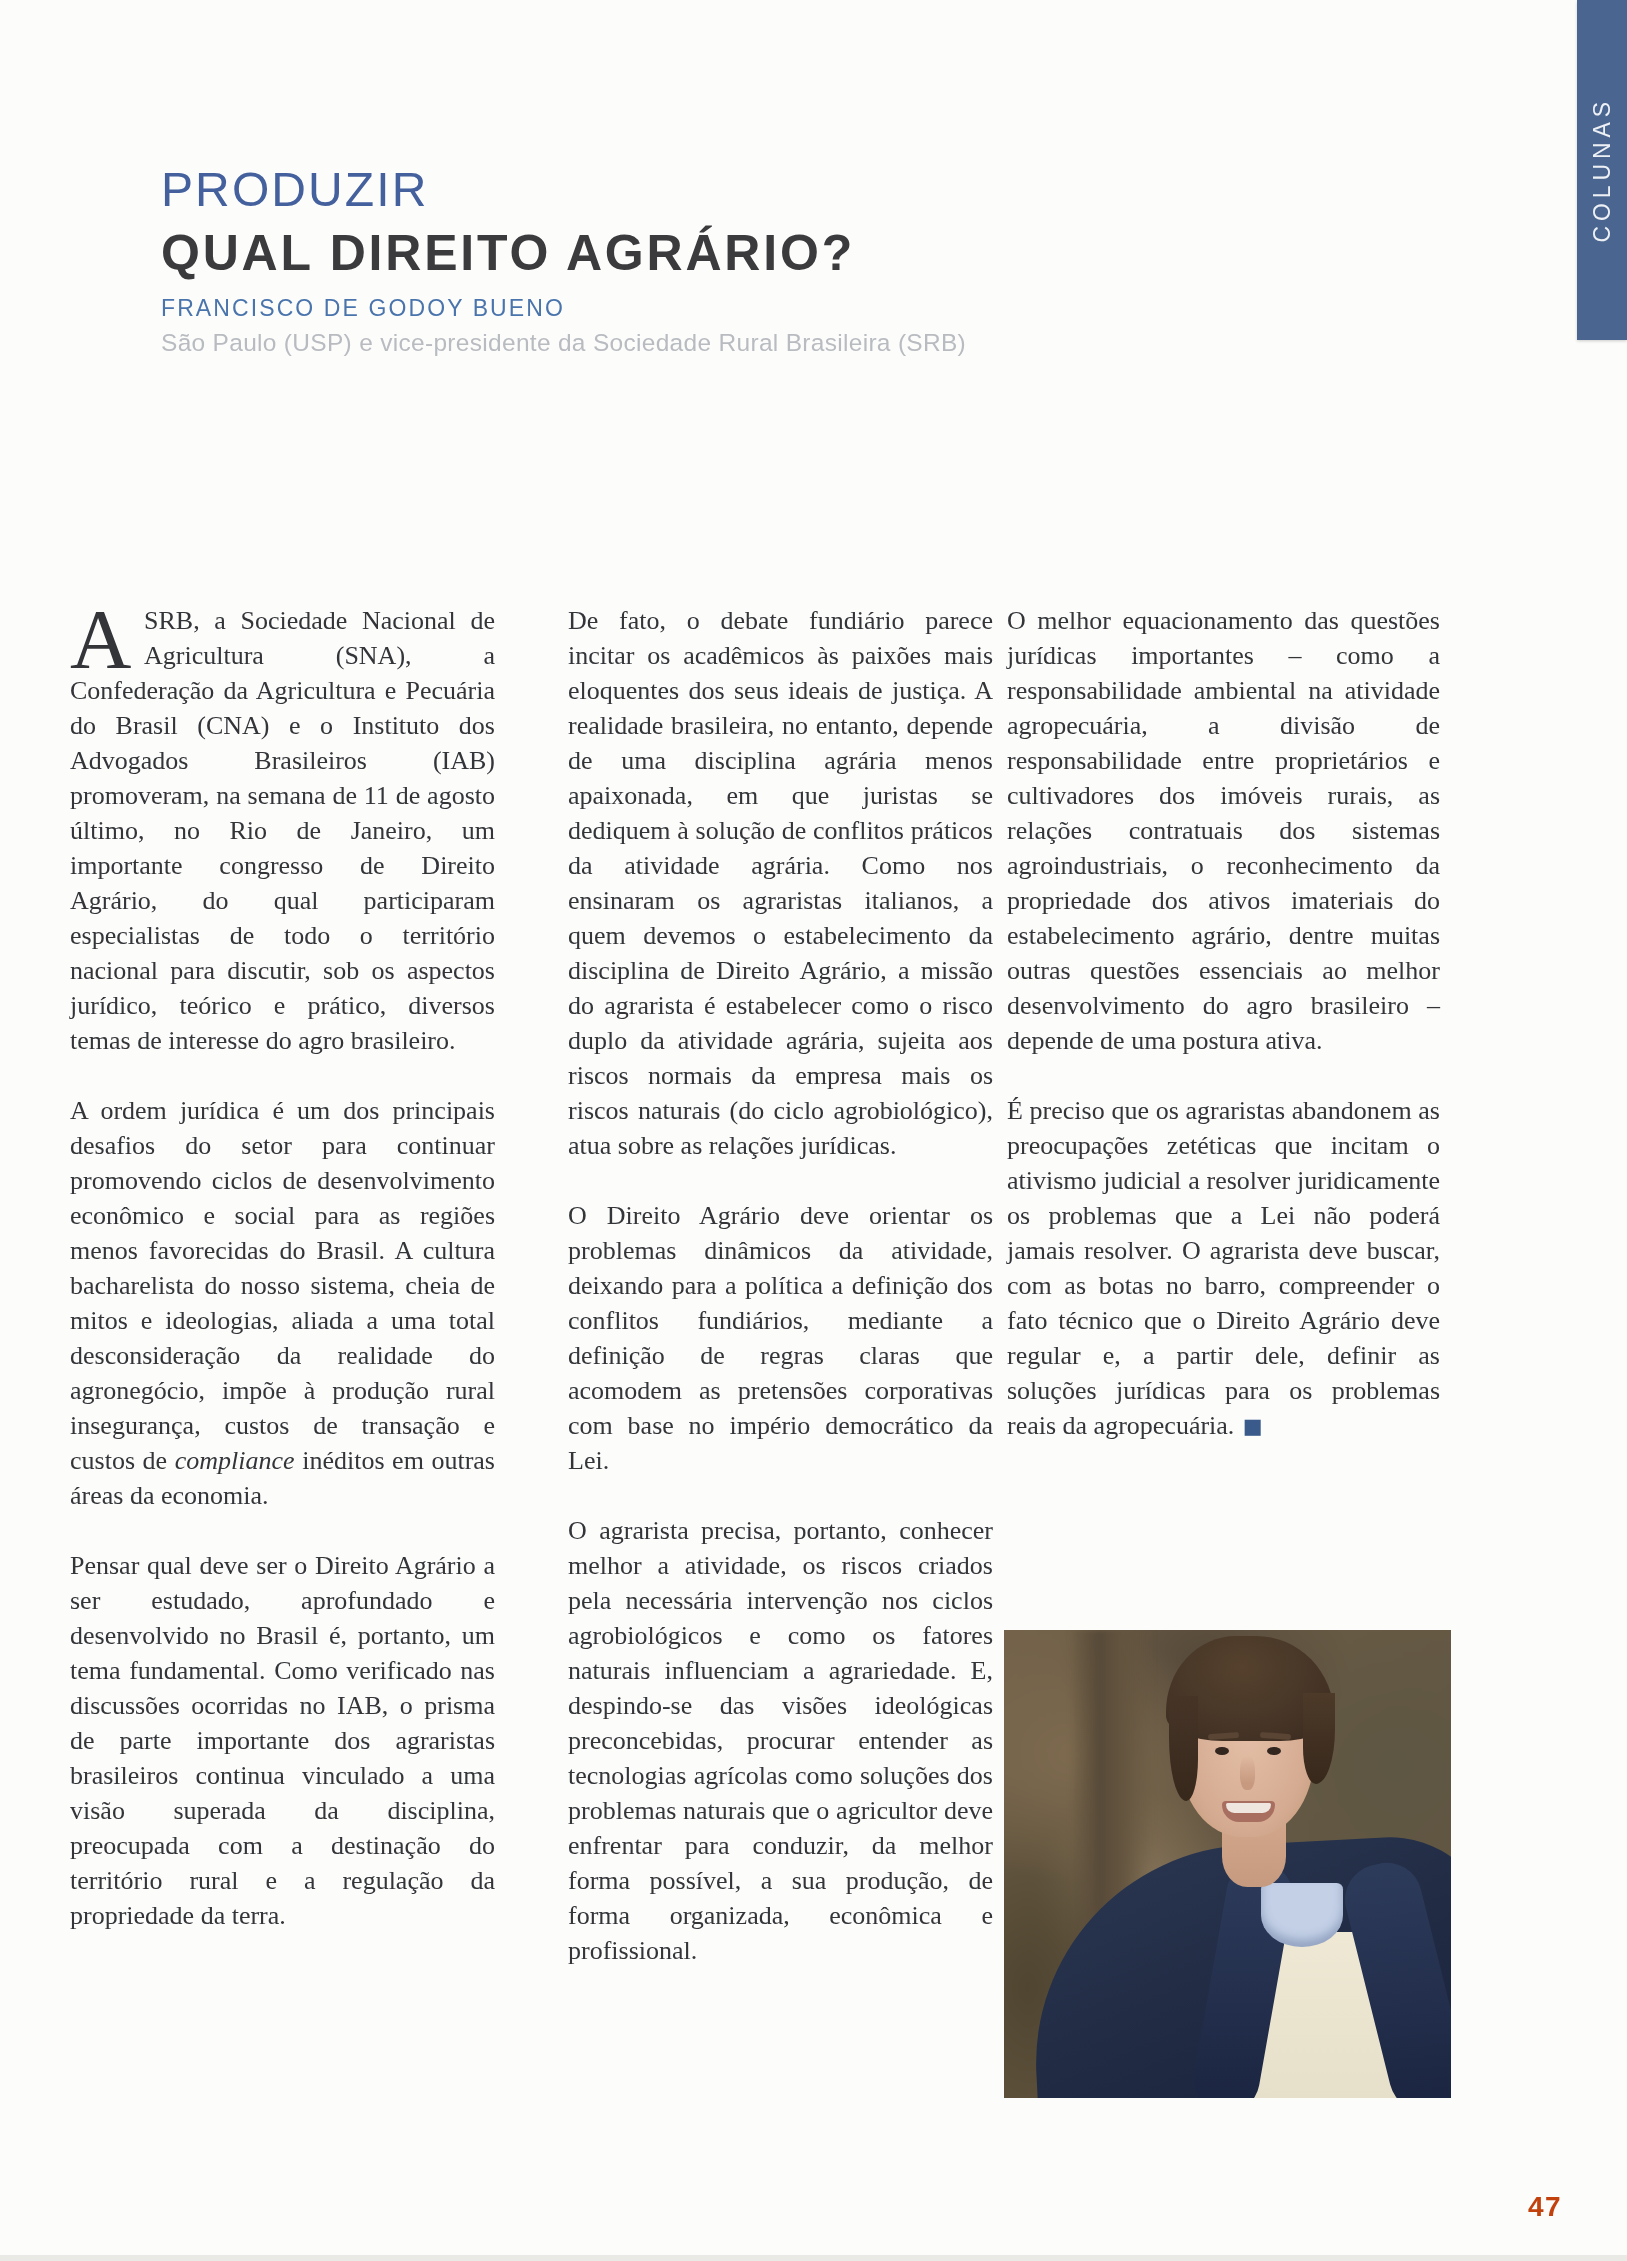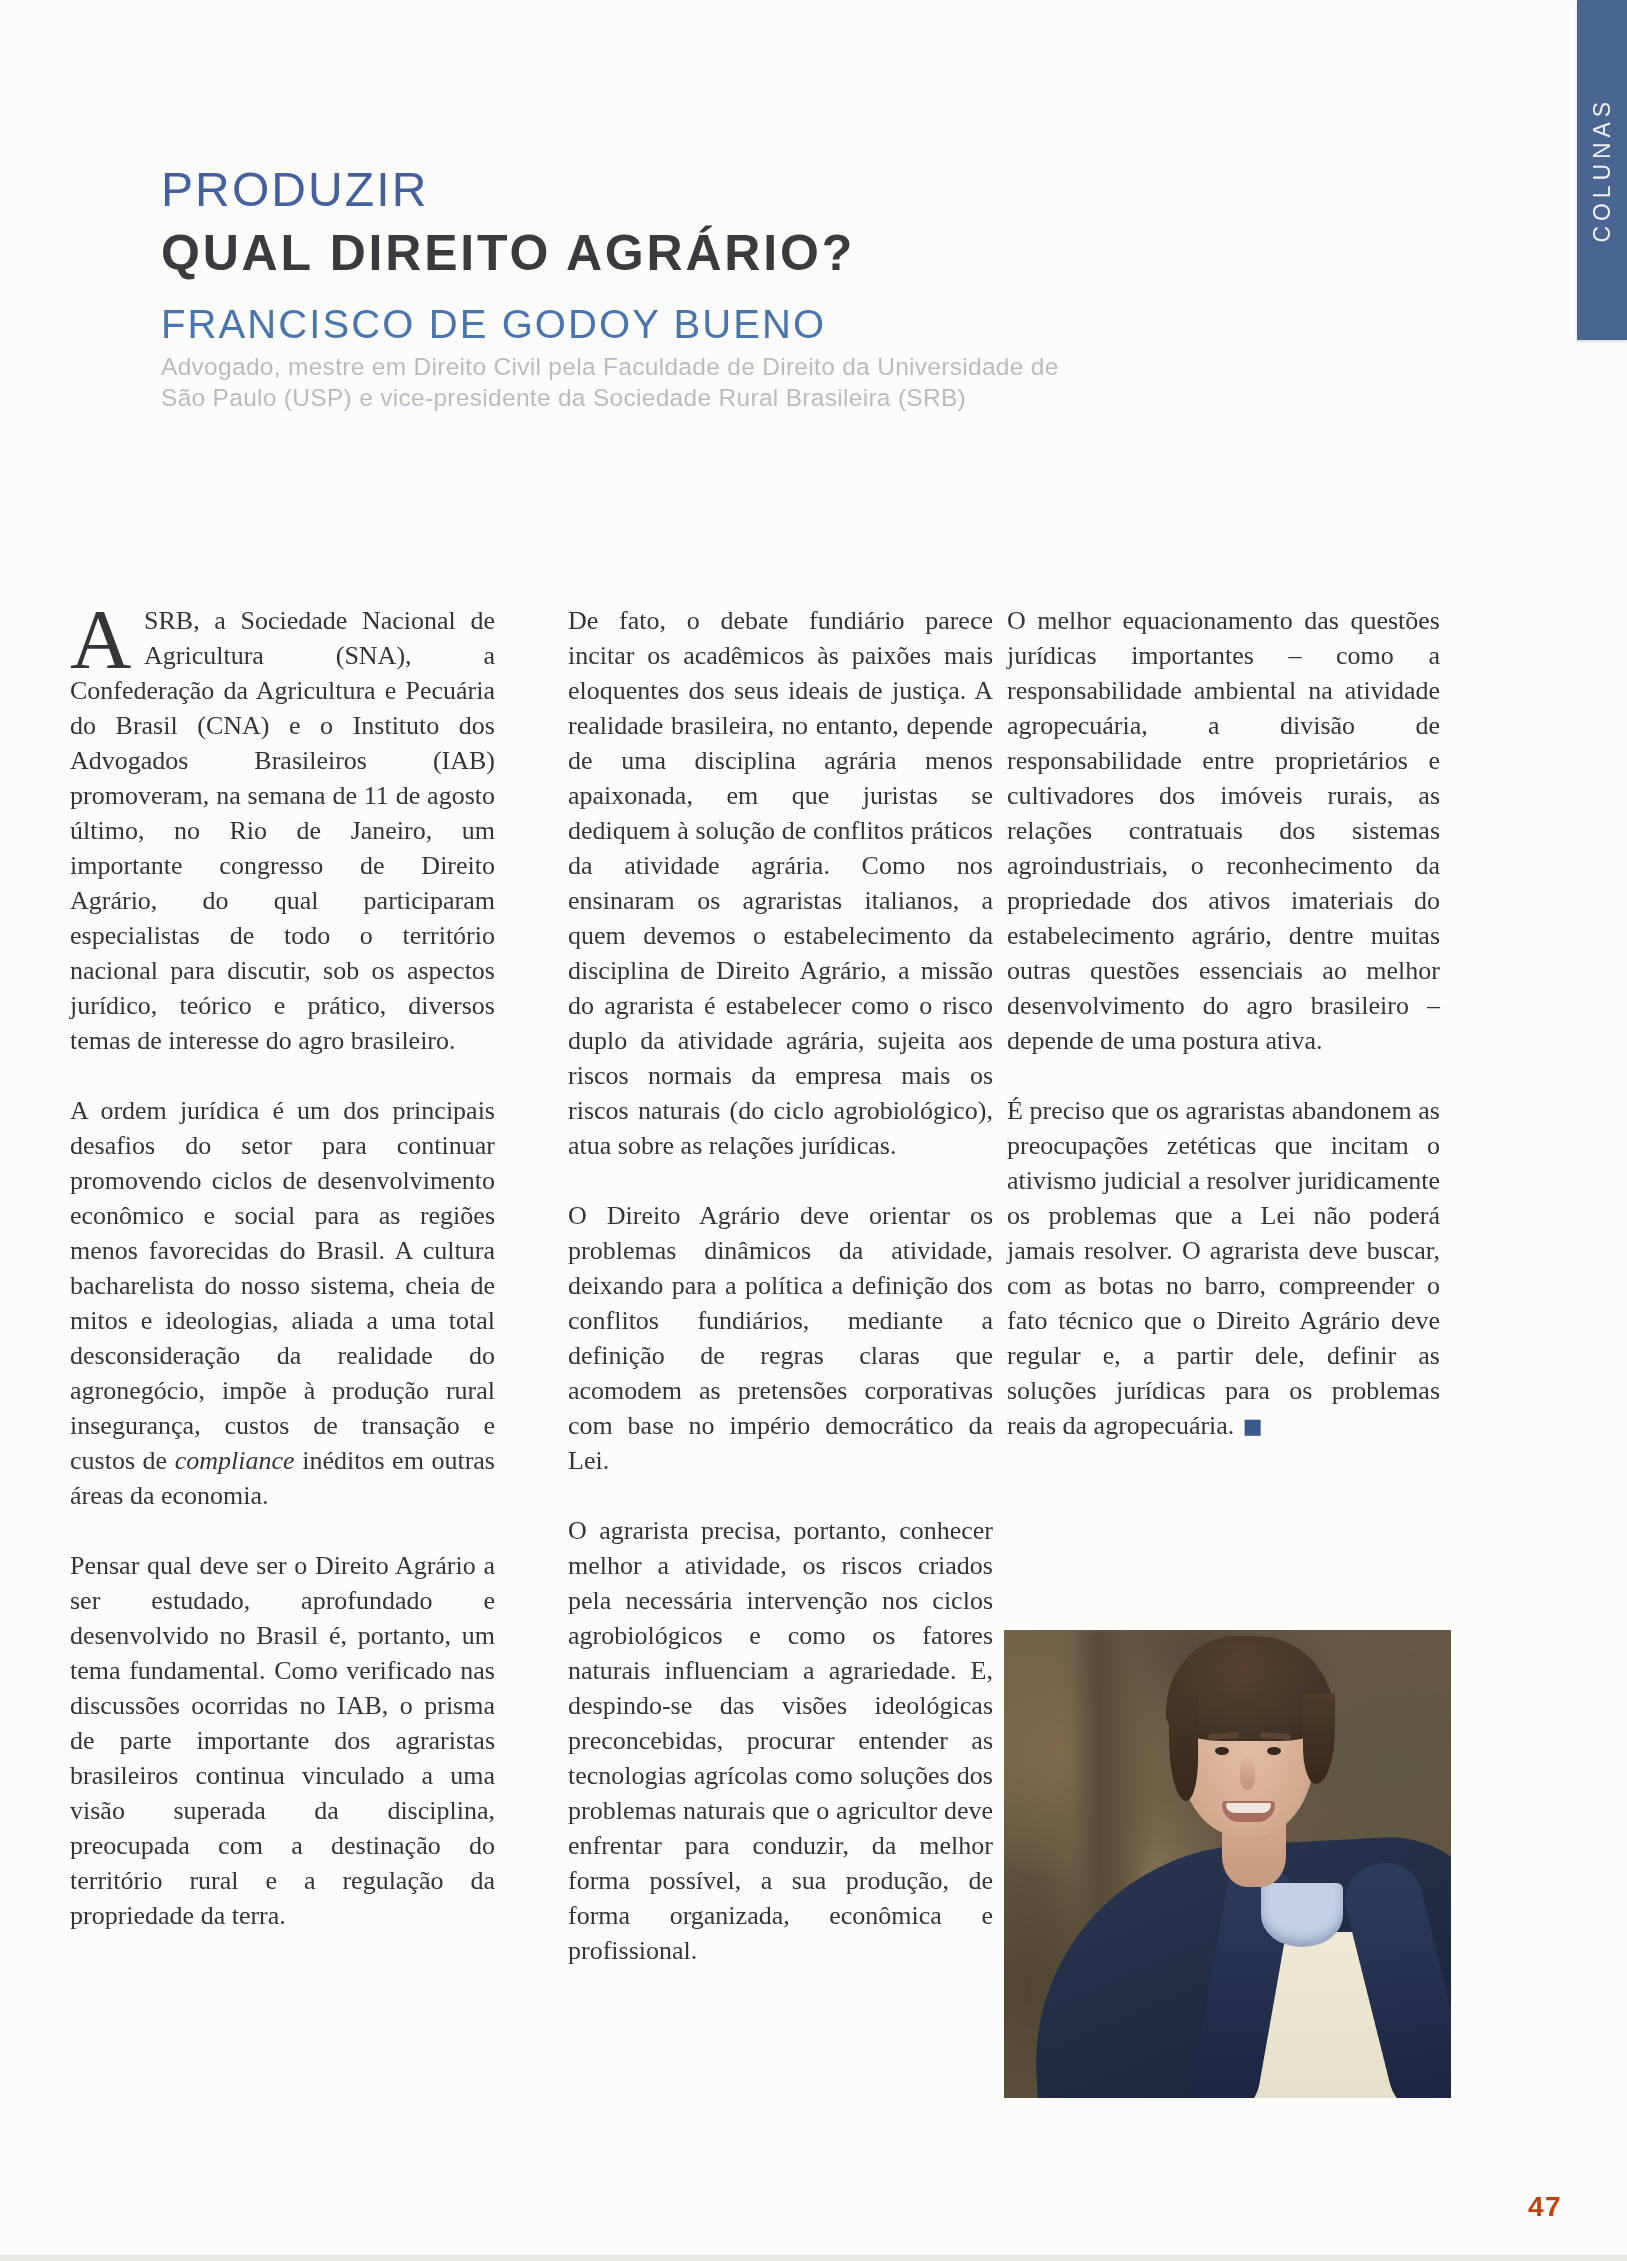"FRANCISCO DE GODOY BUENO" .author { font-size: 40px -> 23px; margin-top: 24px -> 17px }
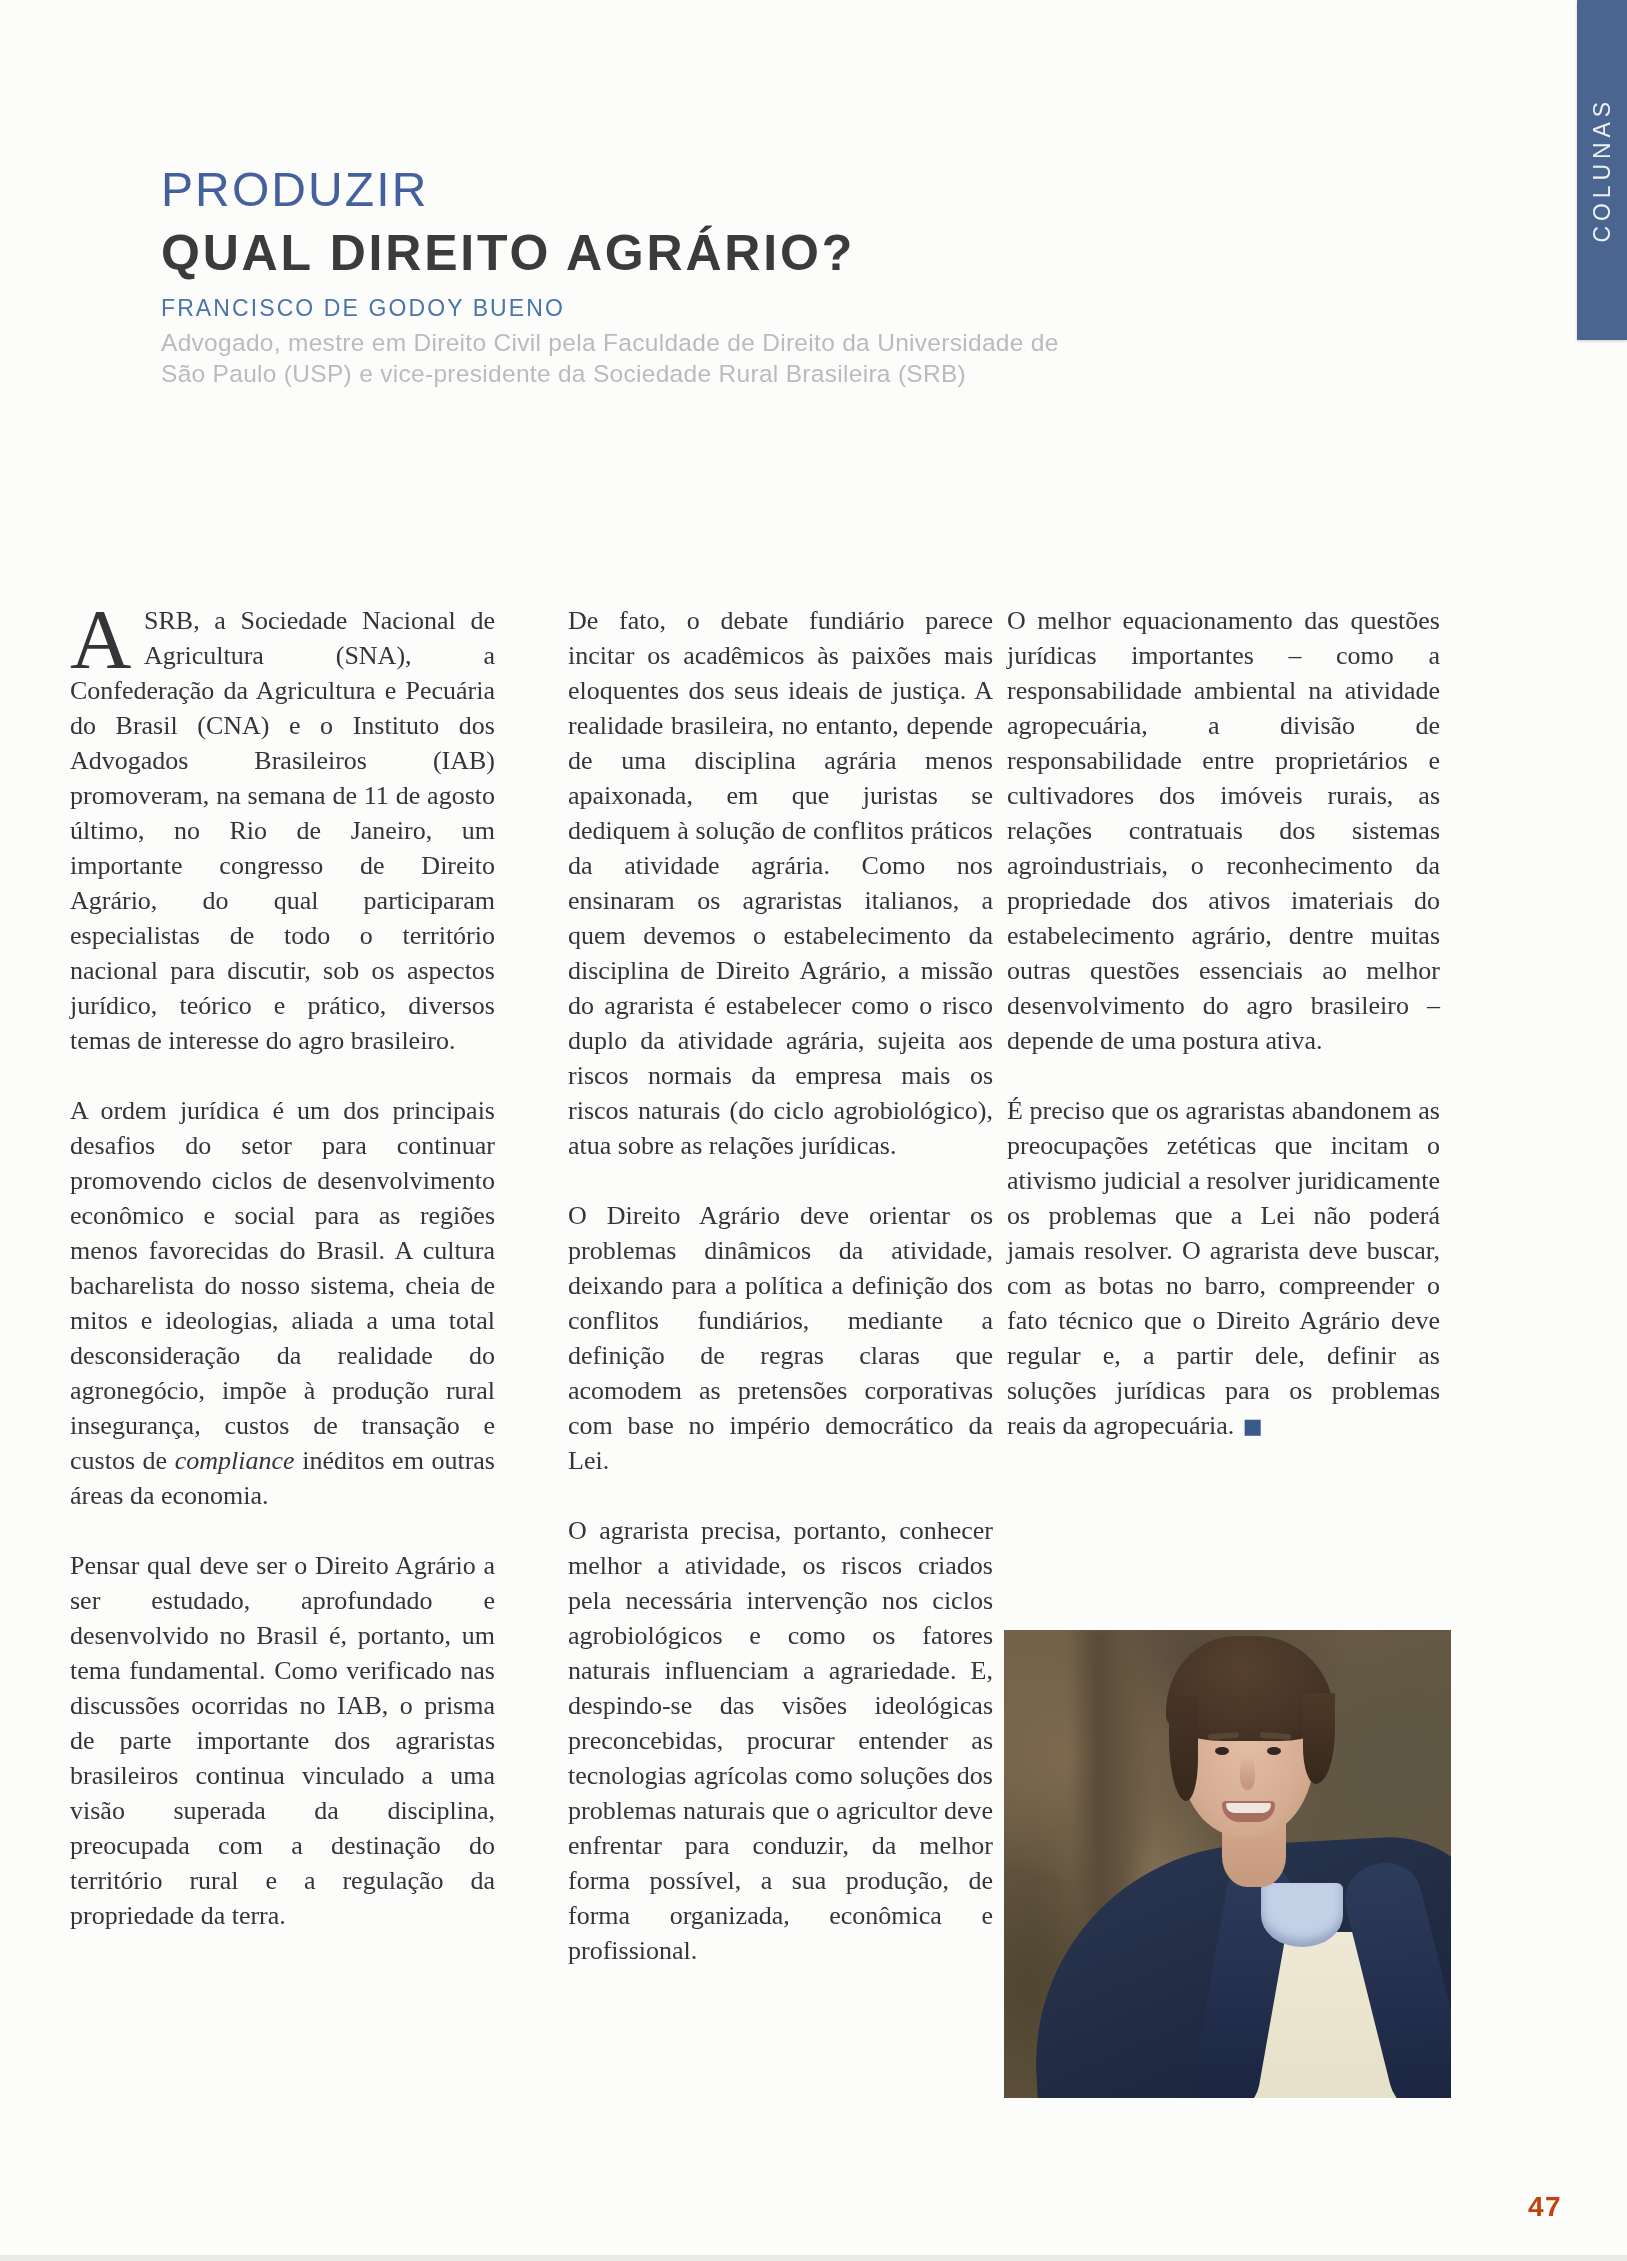"Advogado, mestre em Direito Civil" div { html: <div>Advogado, mestre em Direito Civil pela Faculdade de Direito da Universidade de</div> -> none }
